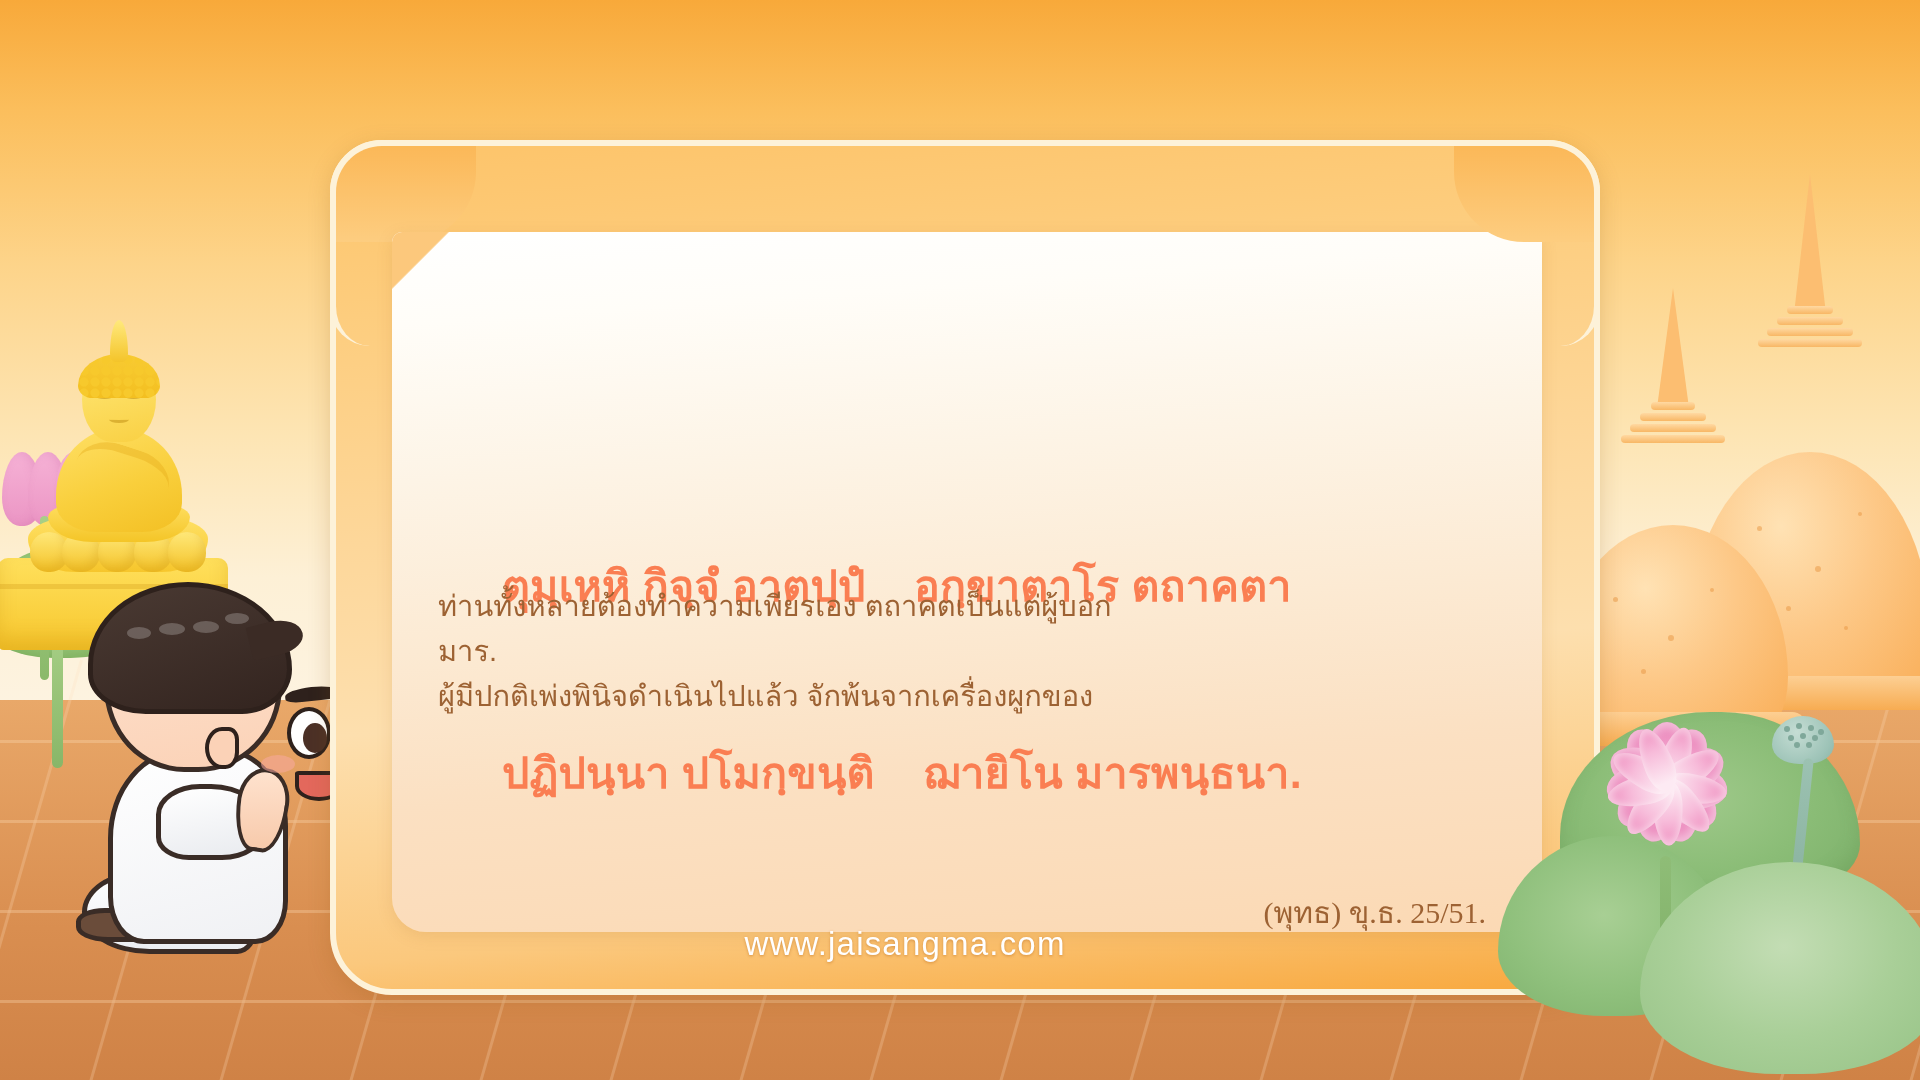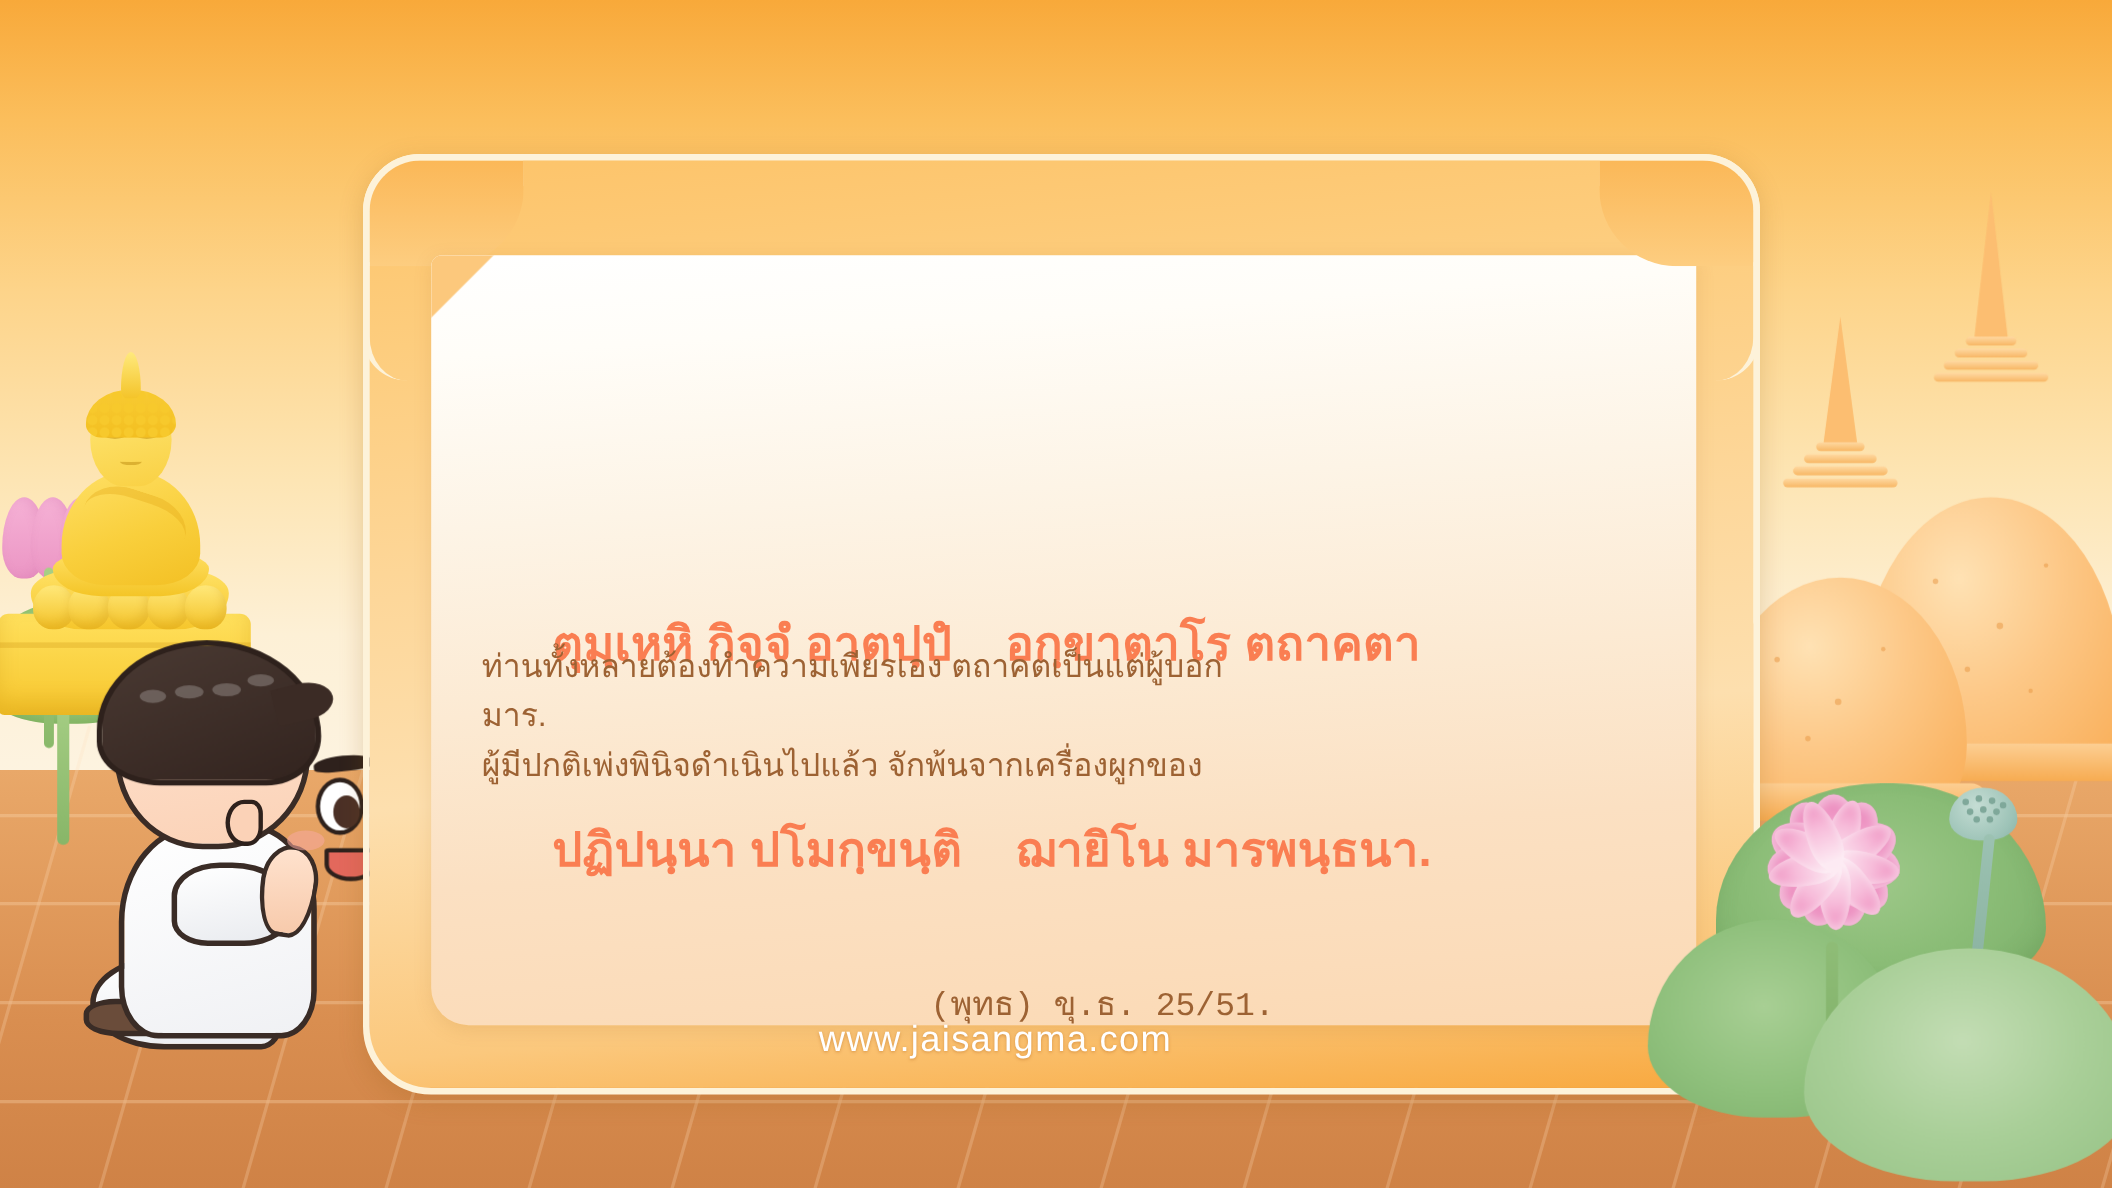"(พุทธ) ขุ.ธ. 25/51." .citation { font-family: Liberation Mono, monospace -> Liberation Serif, serif; text-align: none -> right }
